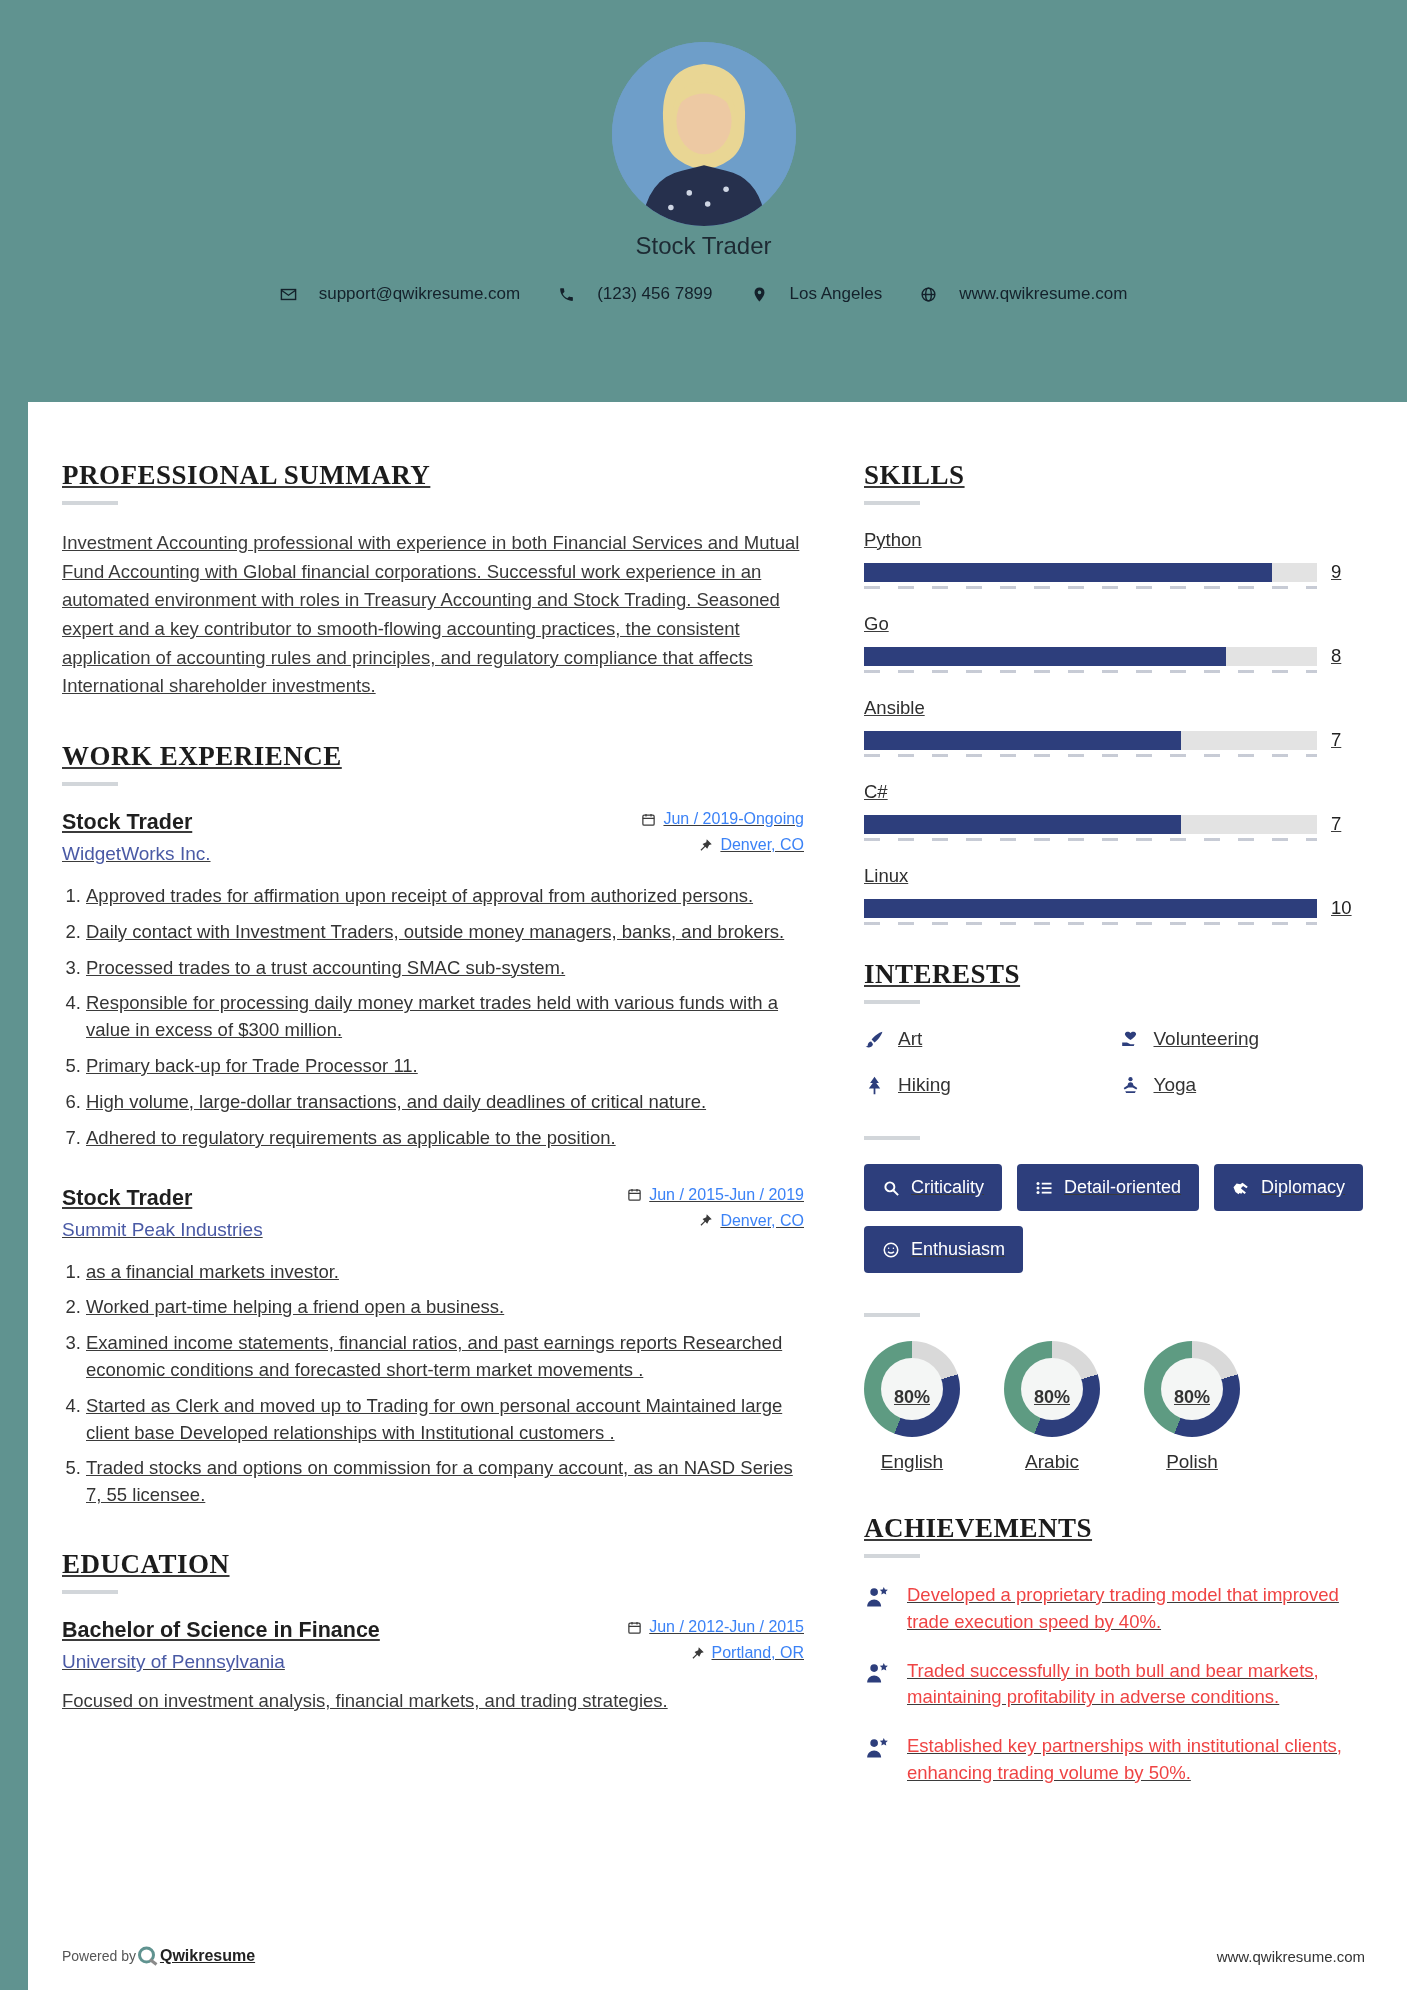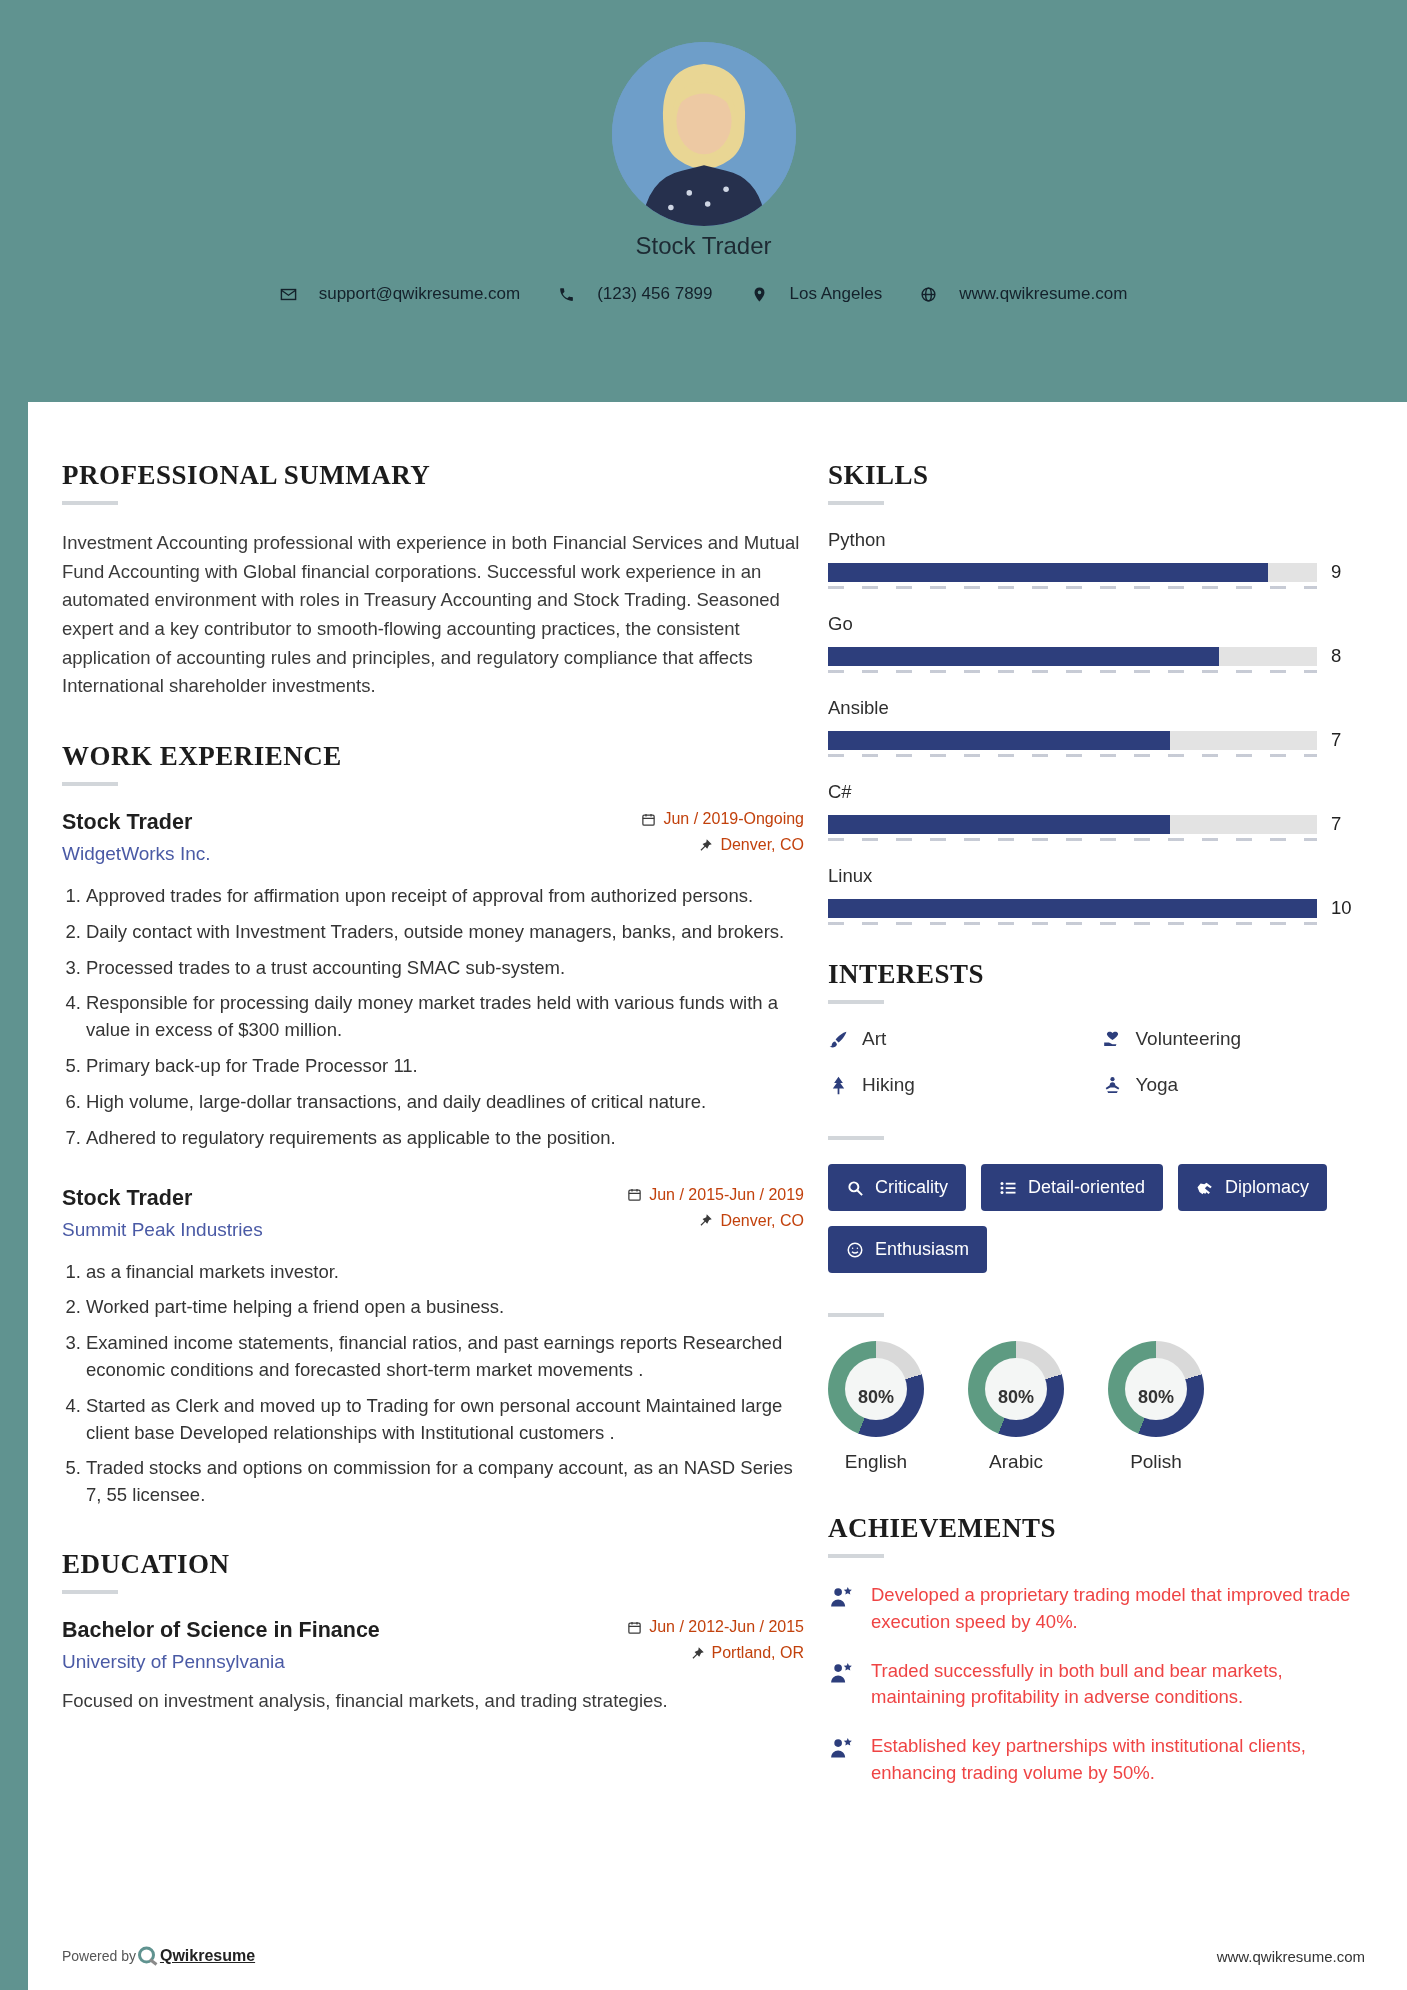"PROFESSIONAL SUMMARY" .main { gap: 24px -> 60px; text-decoration: none -> underline }
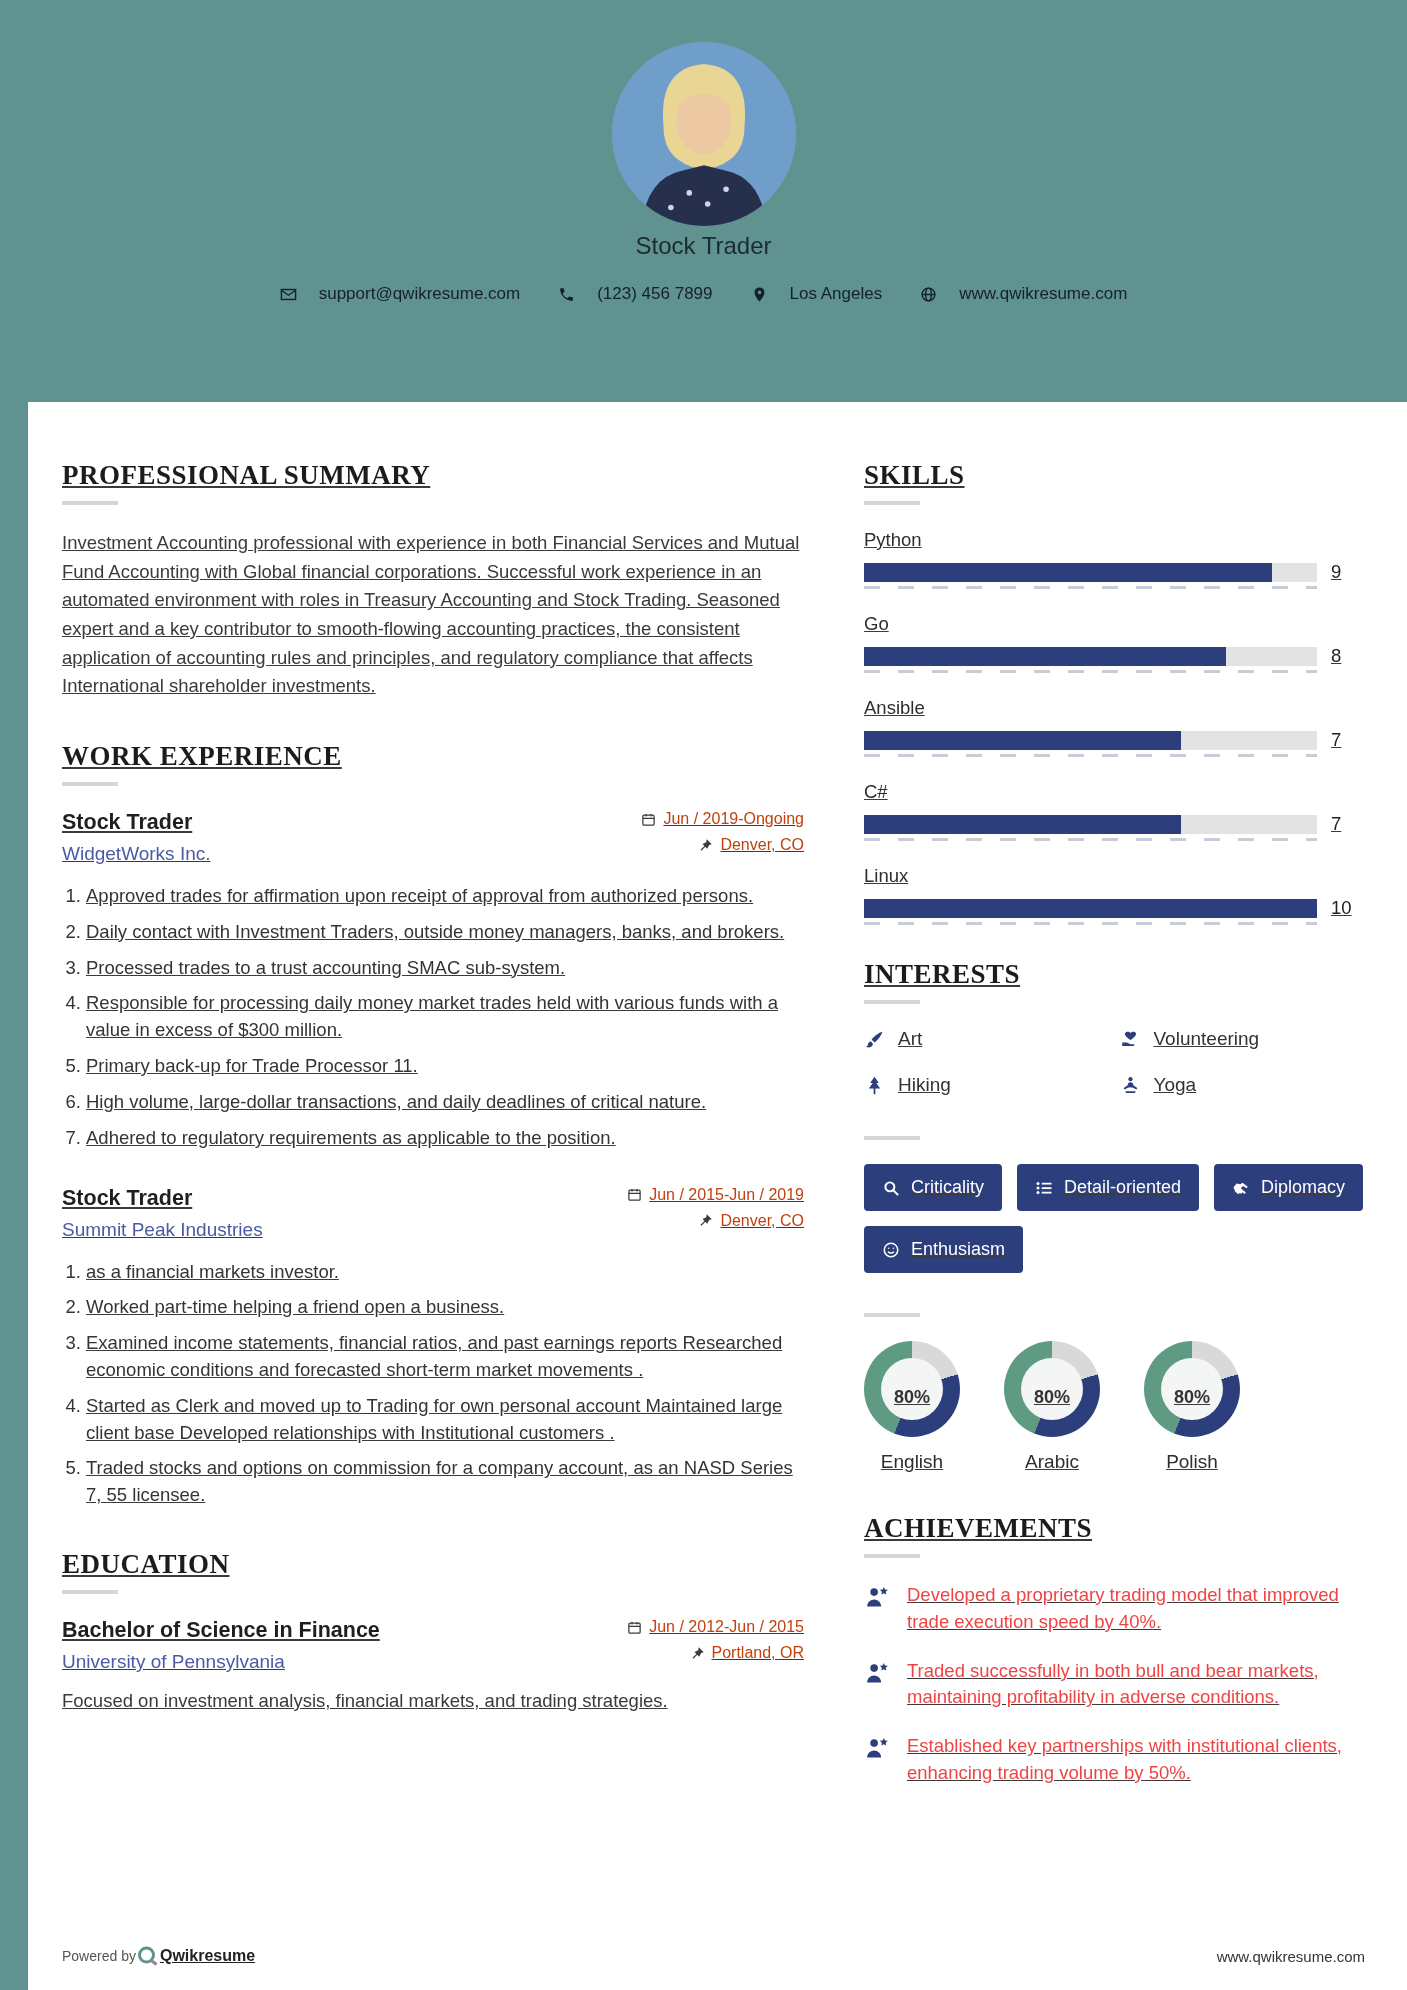"Jun / 2019-Ongoing" .job-meta { color: #c2410c -> #3b82f6 }
